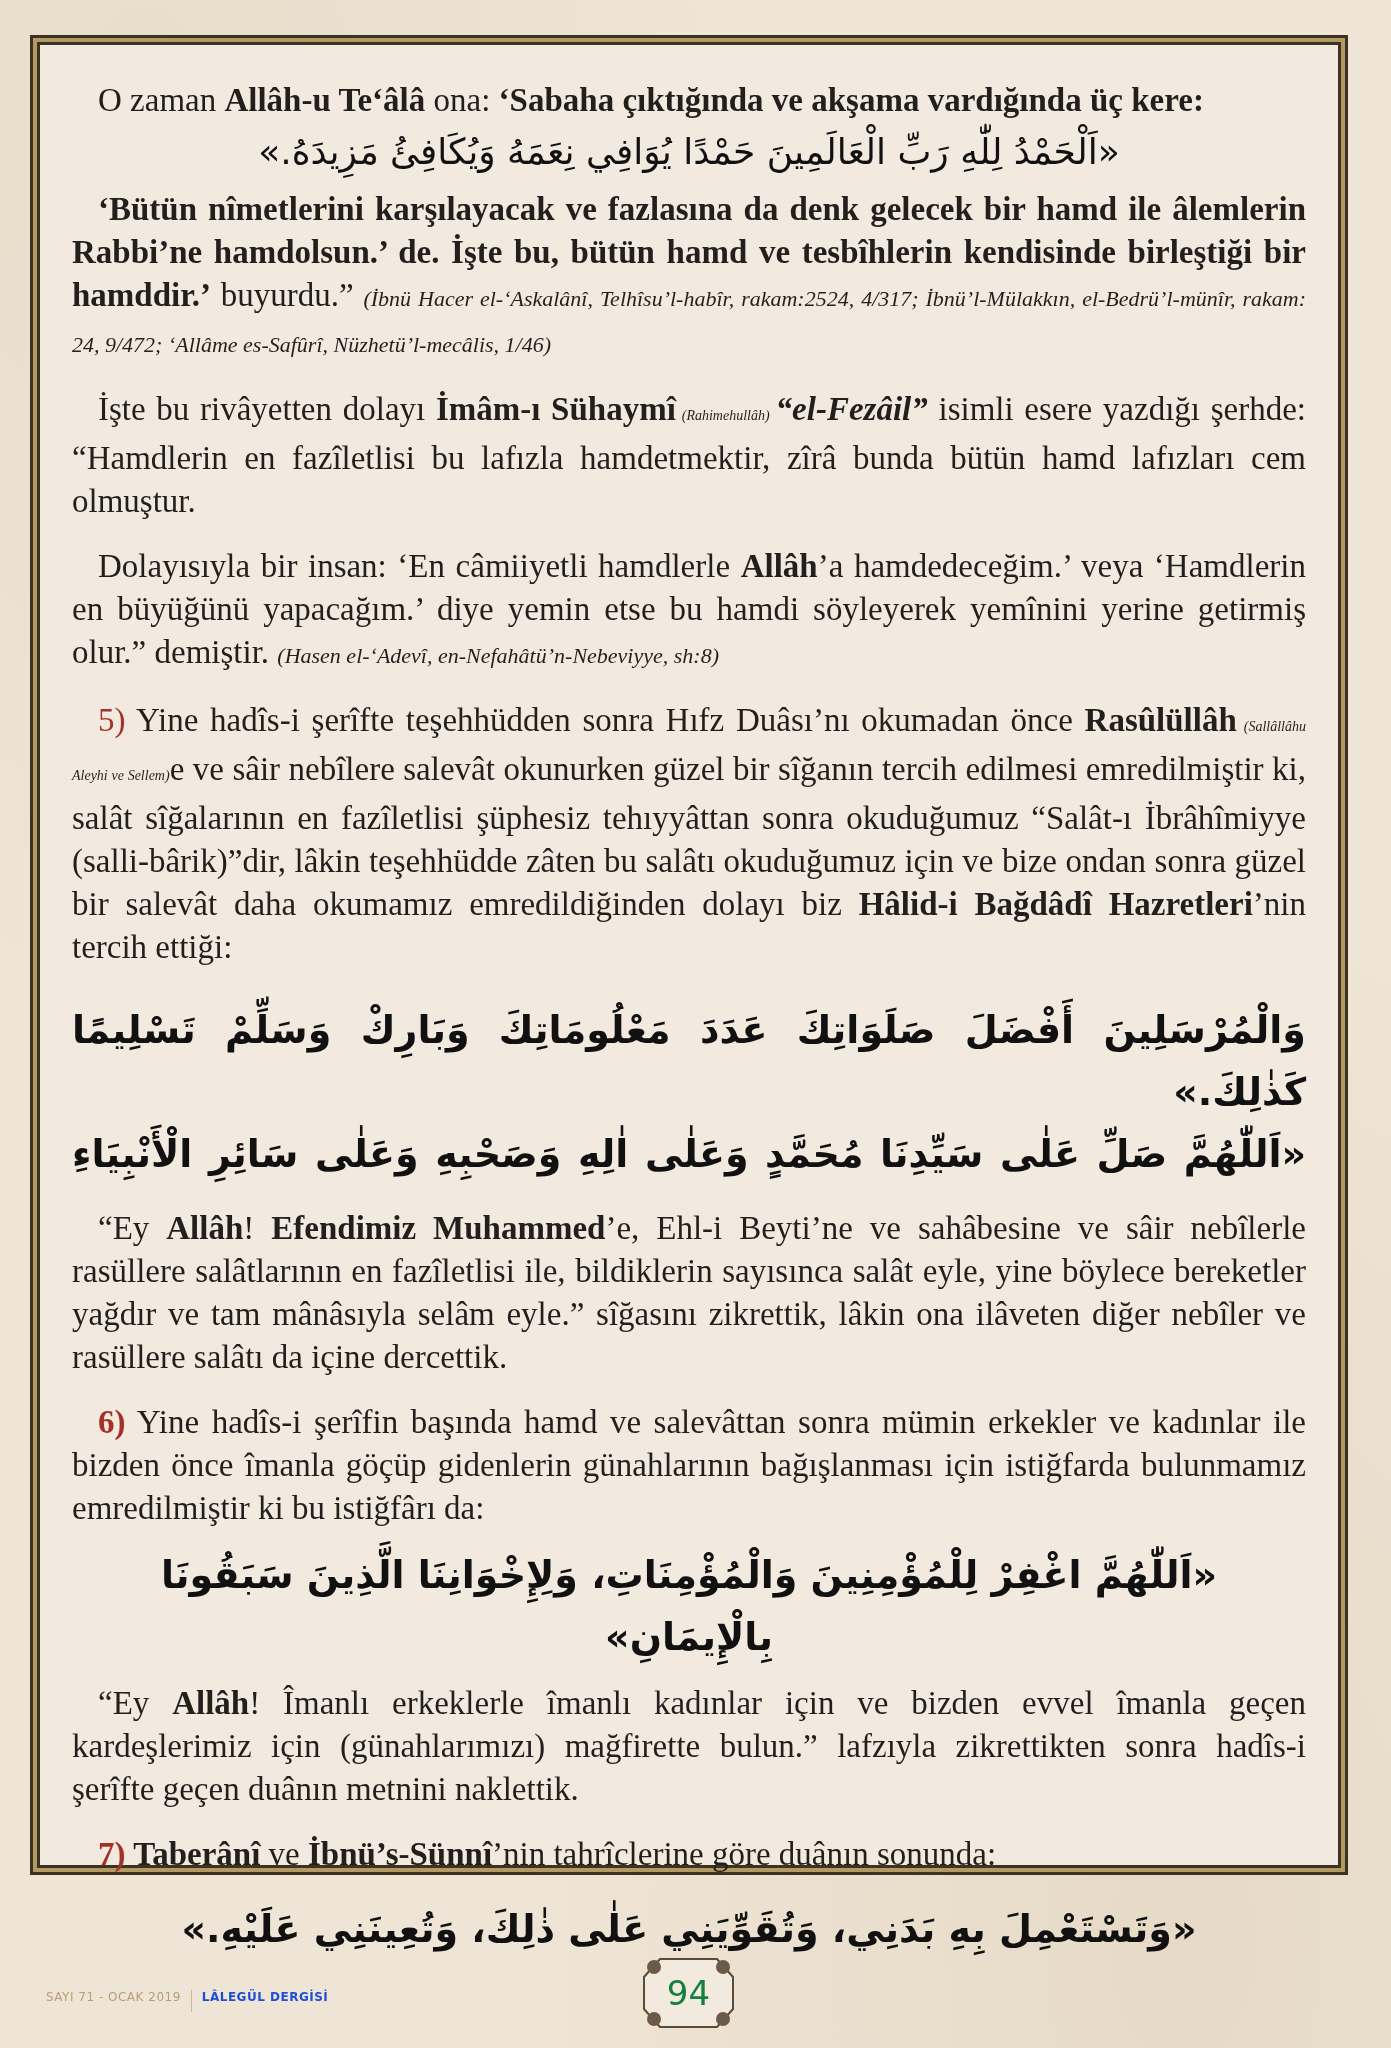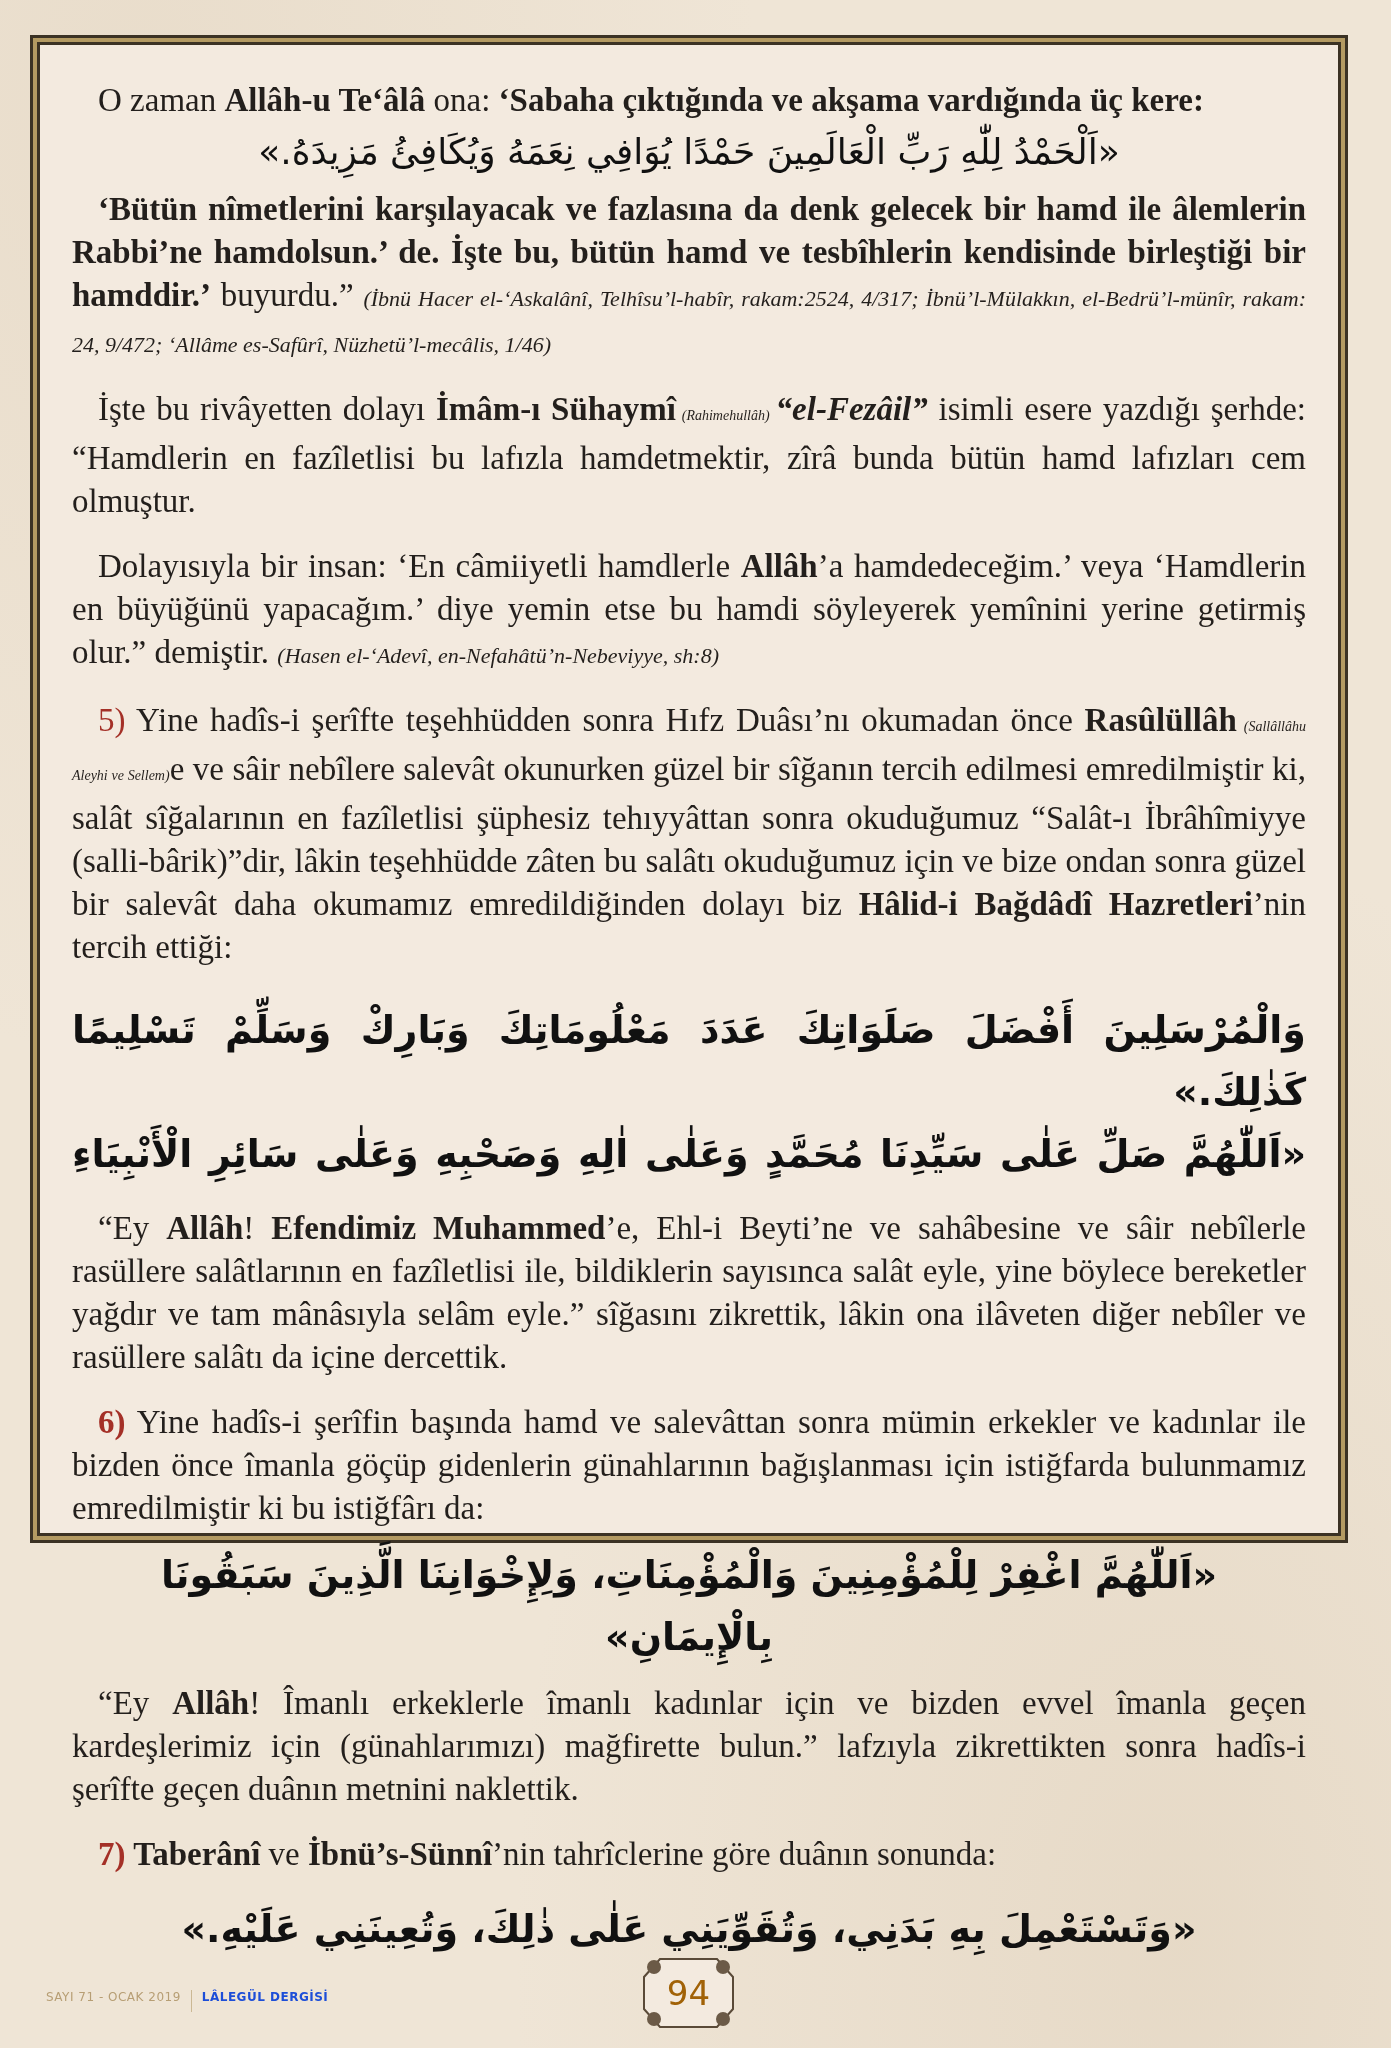"O zaman Allâh-u Te‘âlâ ona:" .frame { height: 1508px -> 1840px }
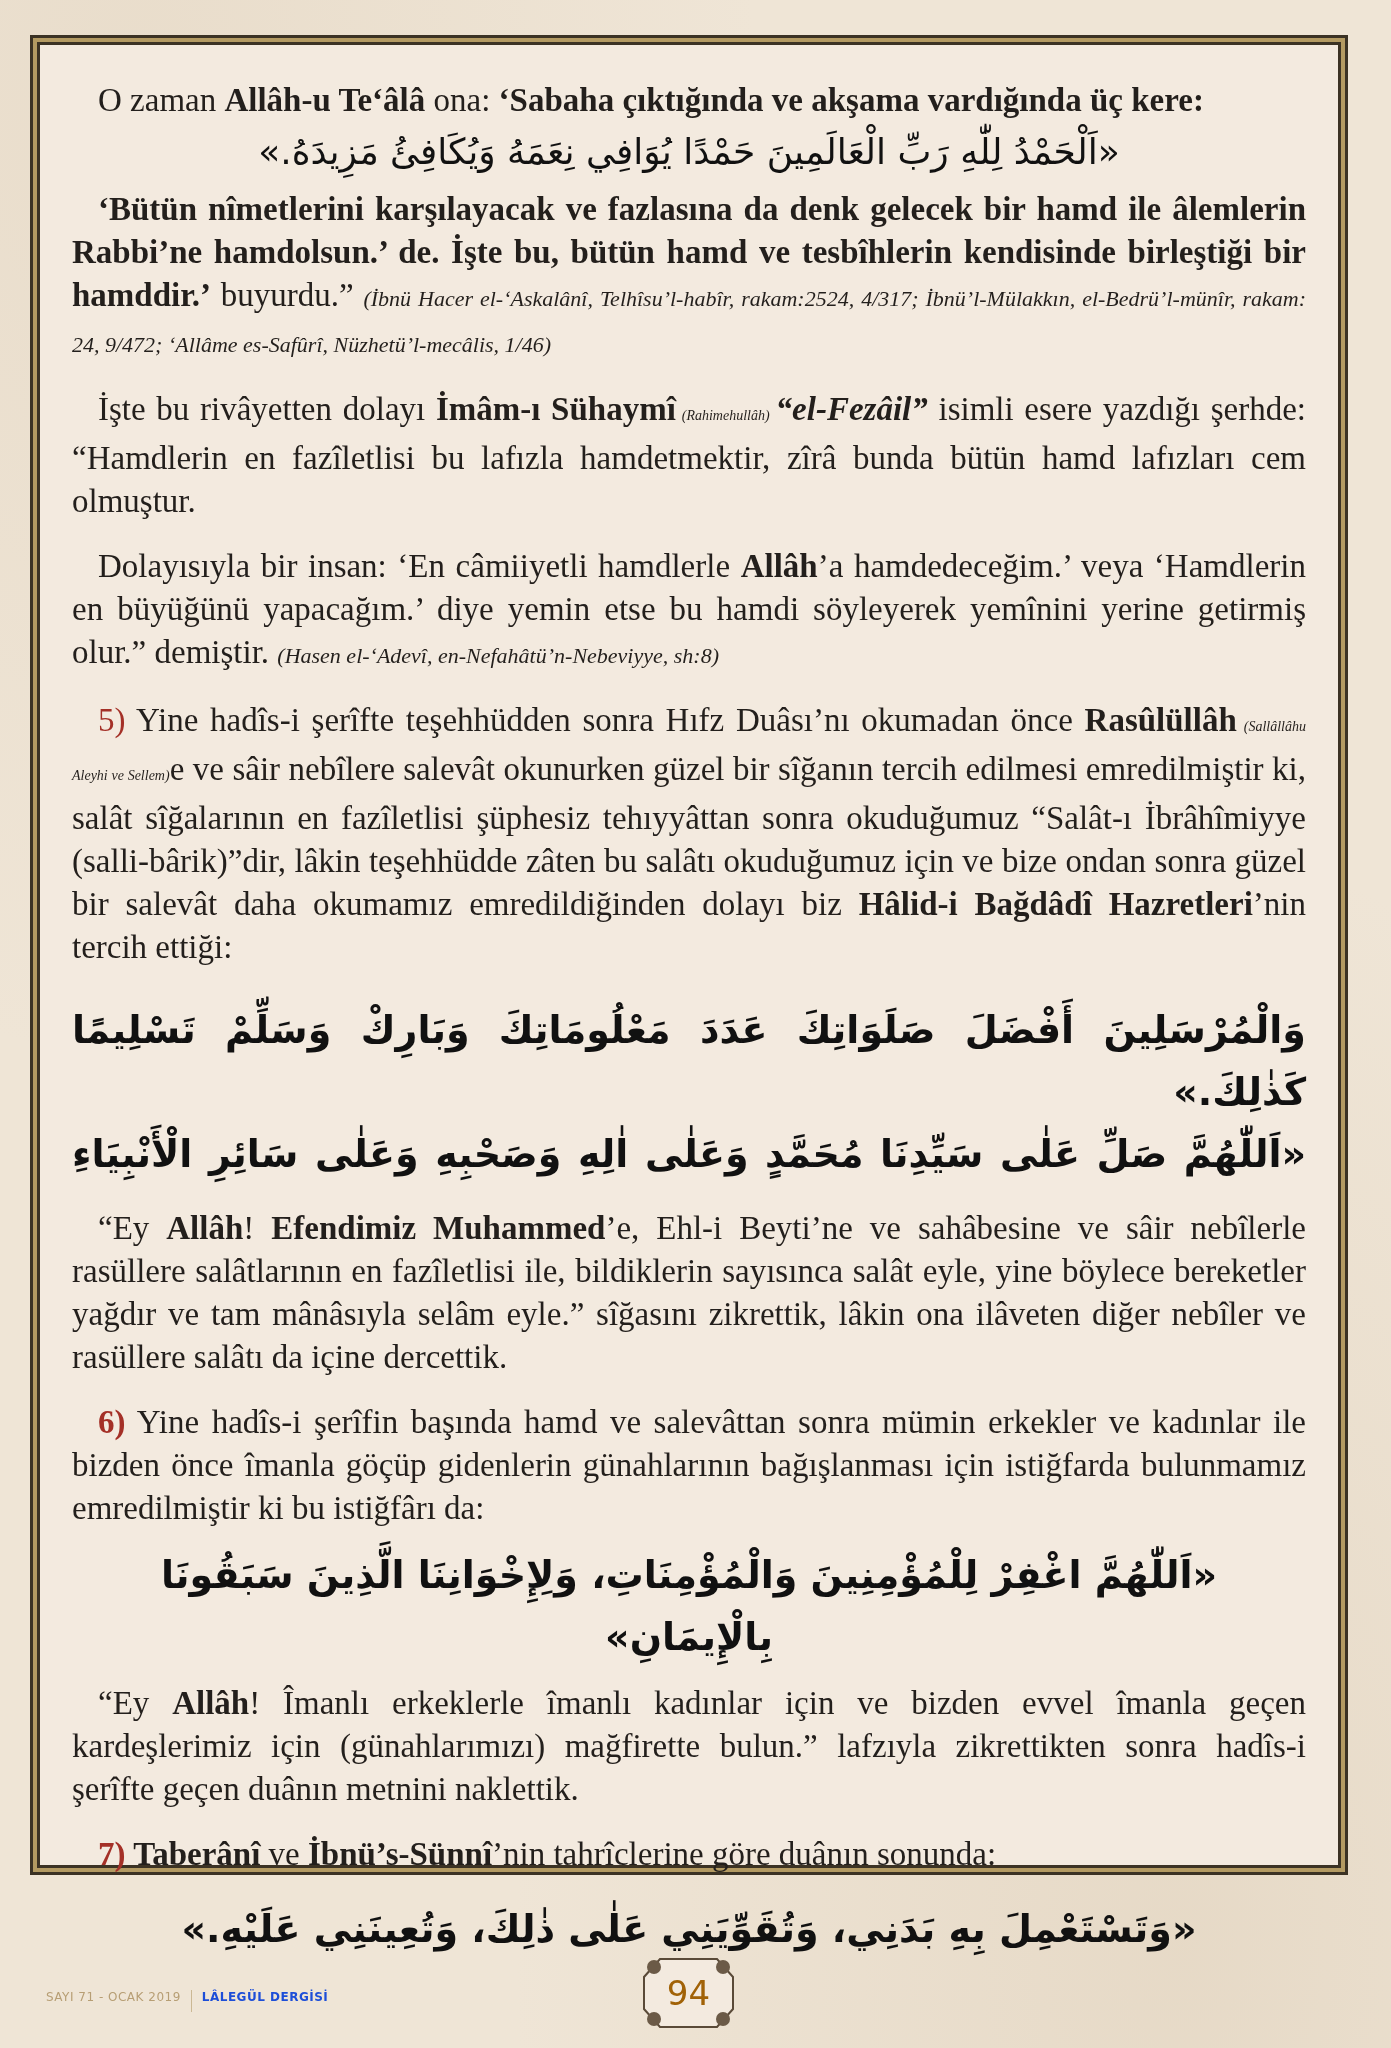"94" .page-badge span { color: #a16207 -> #15803d }
